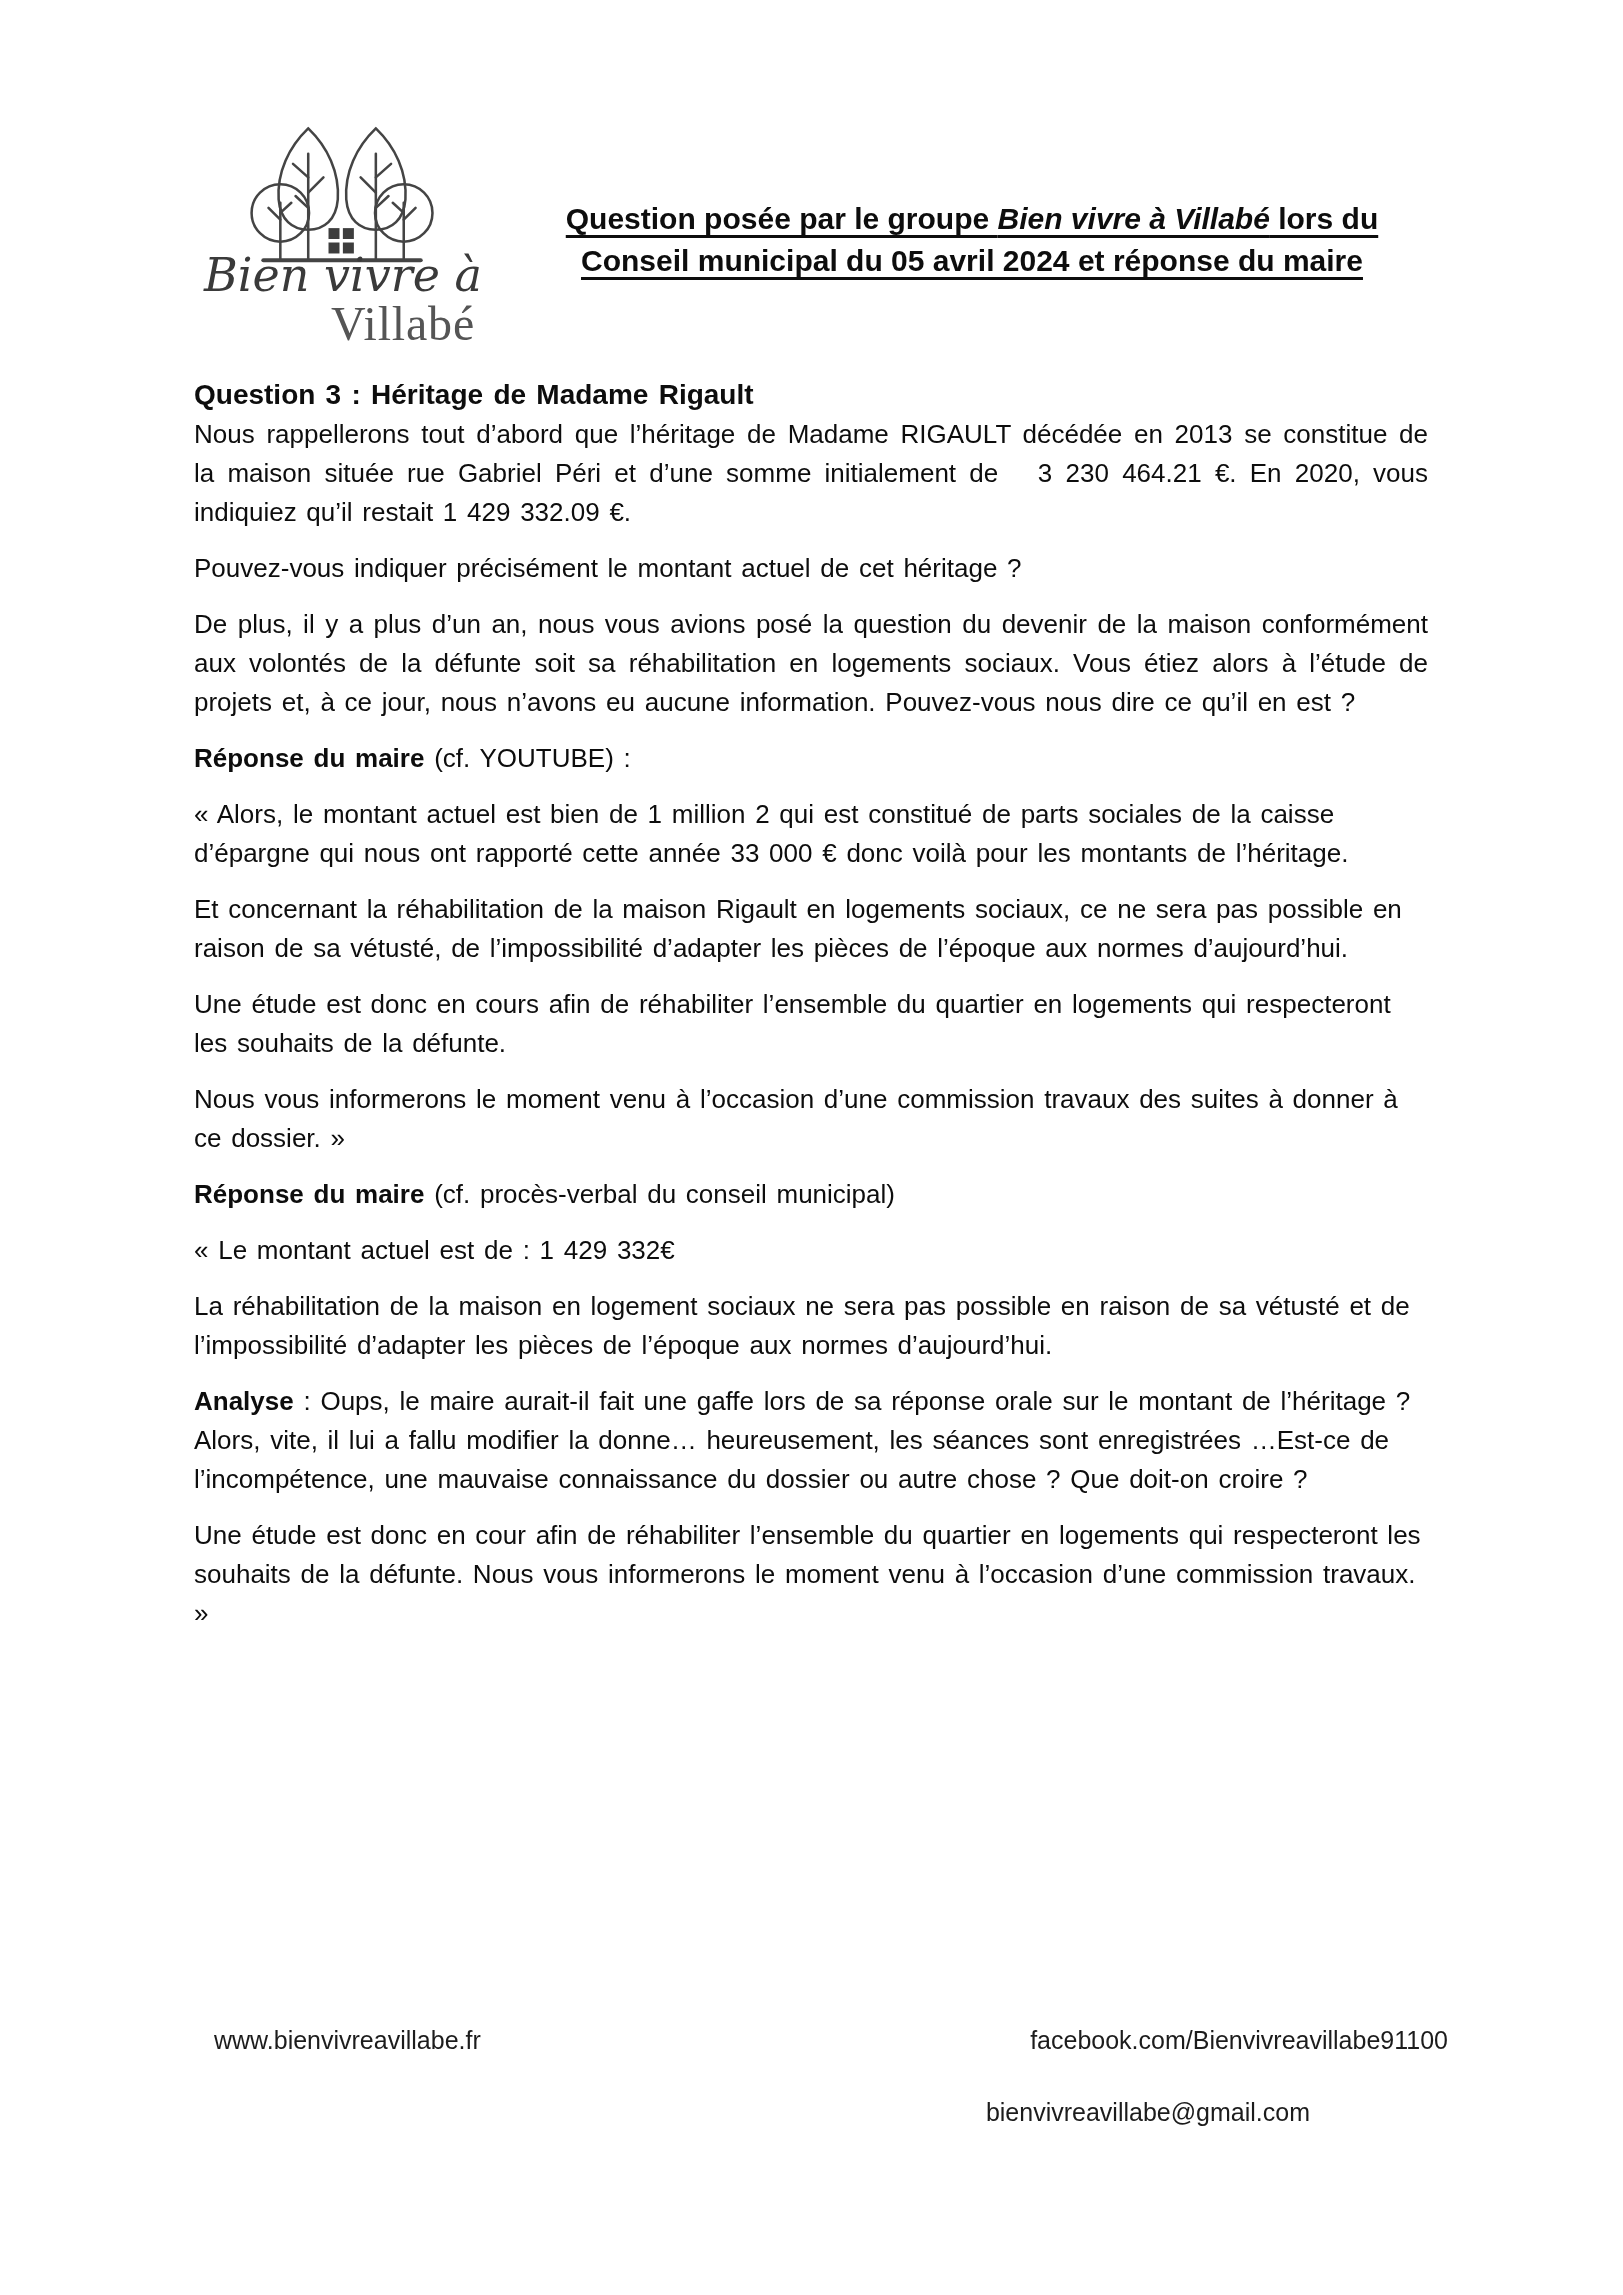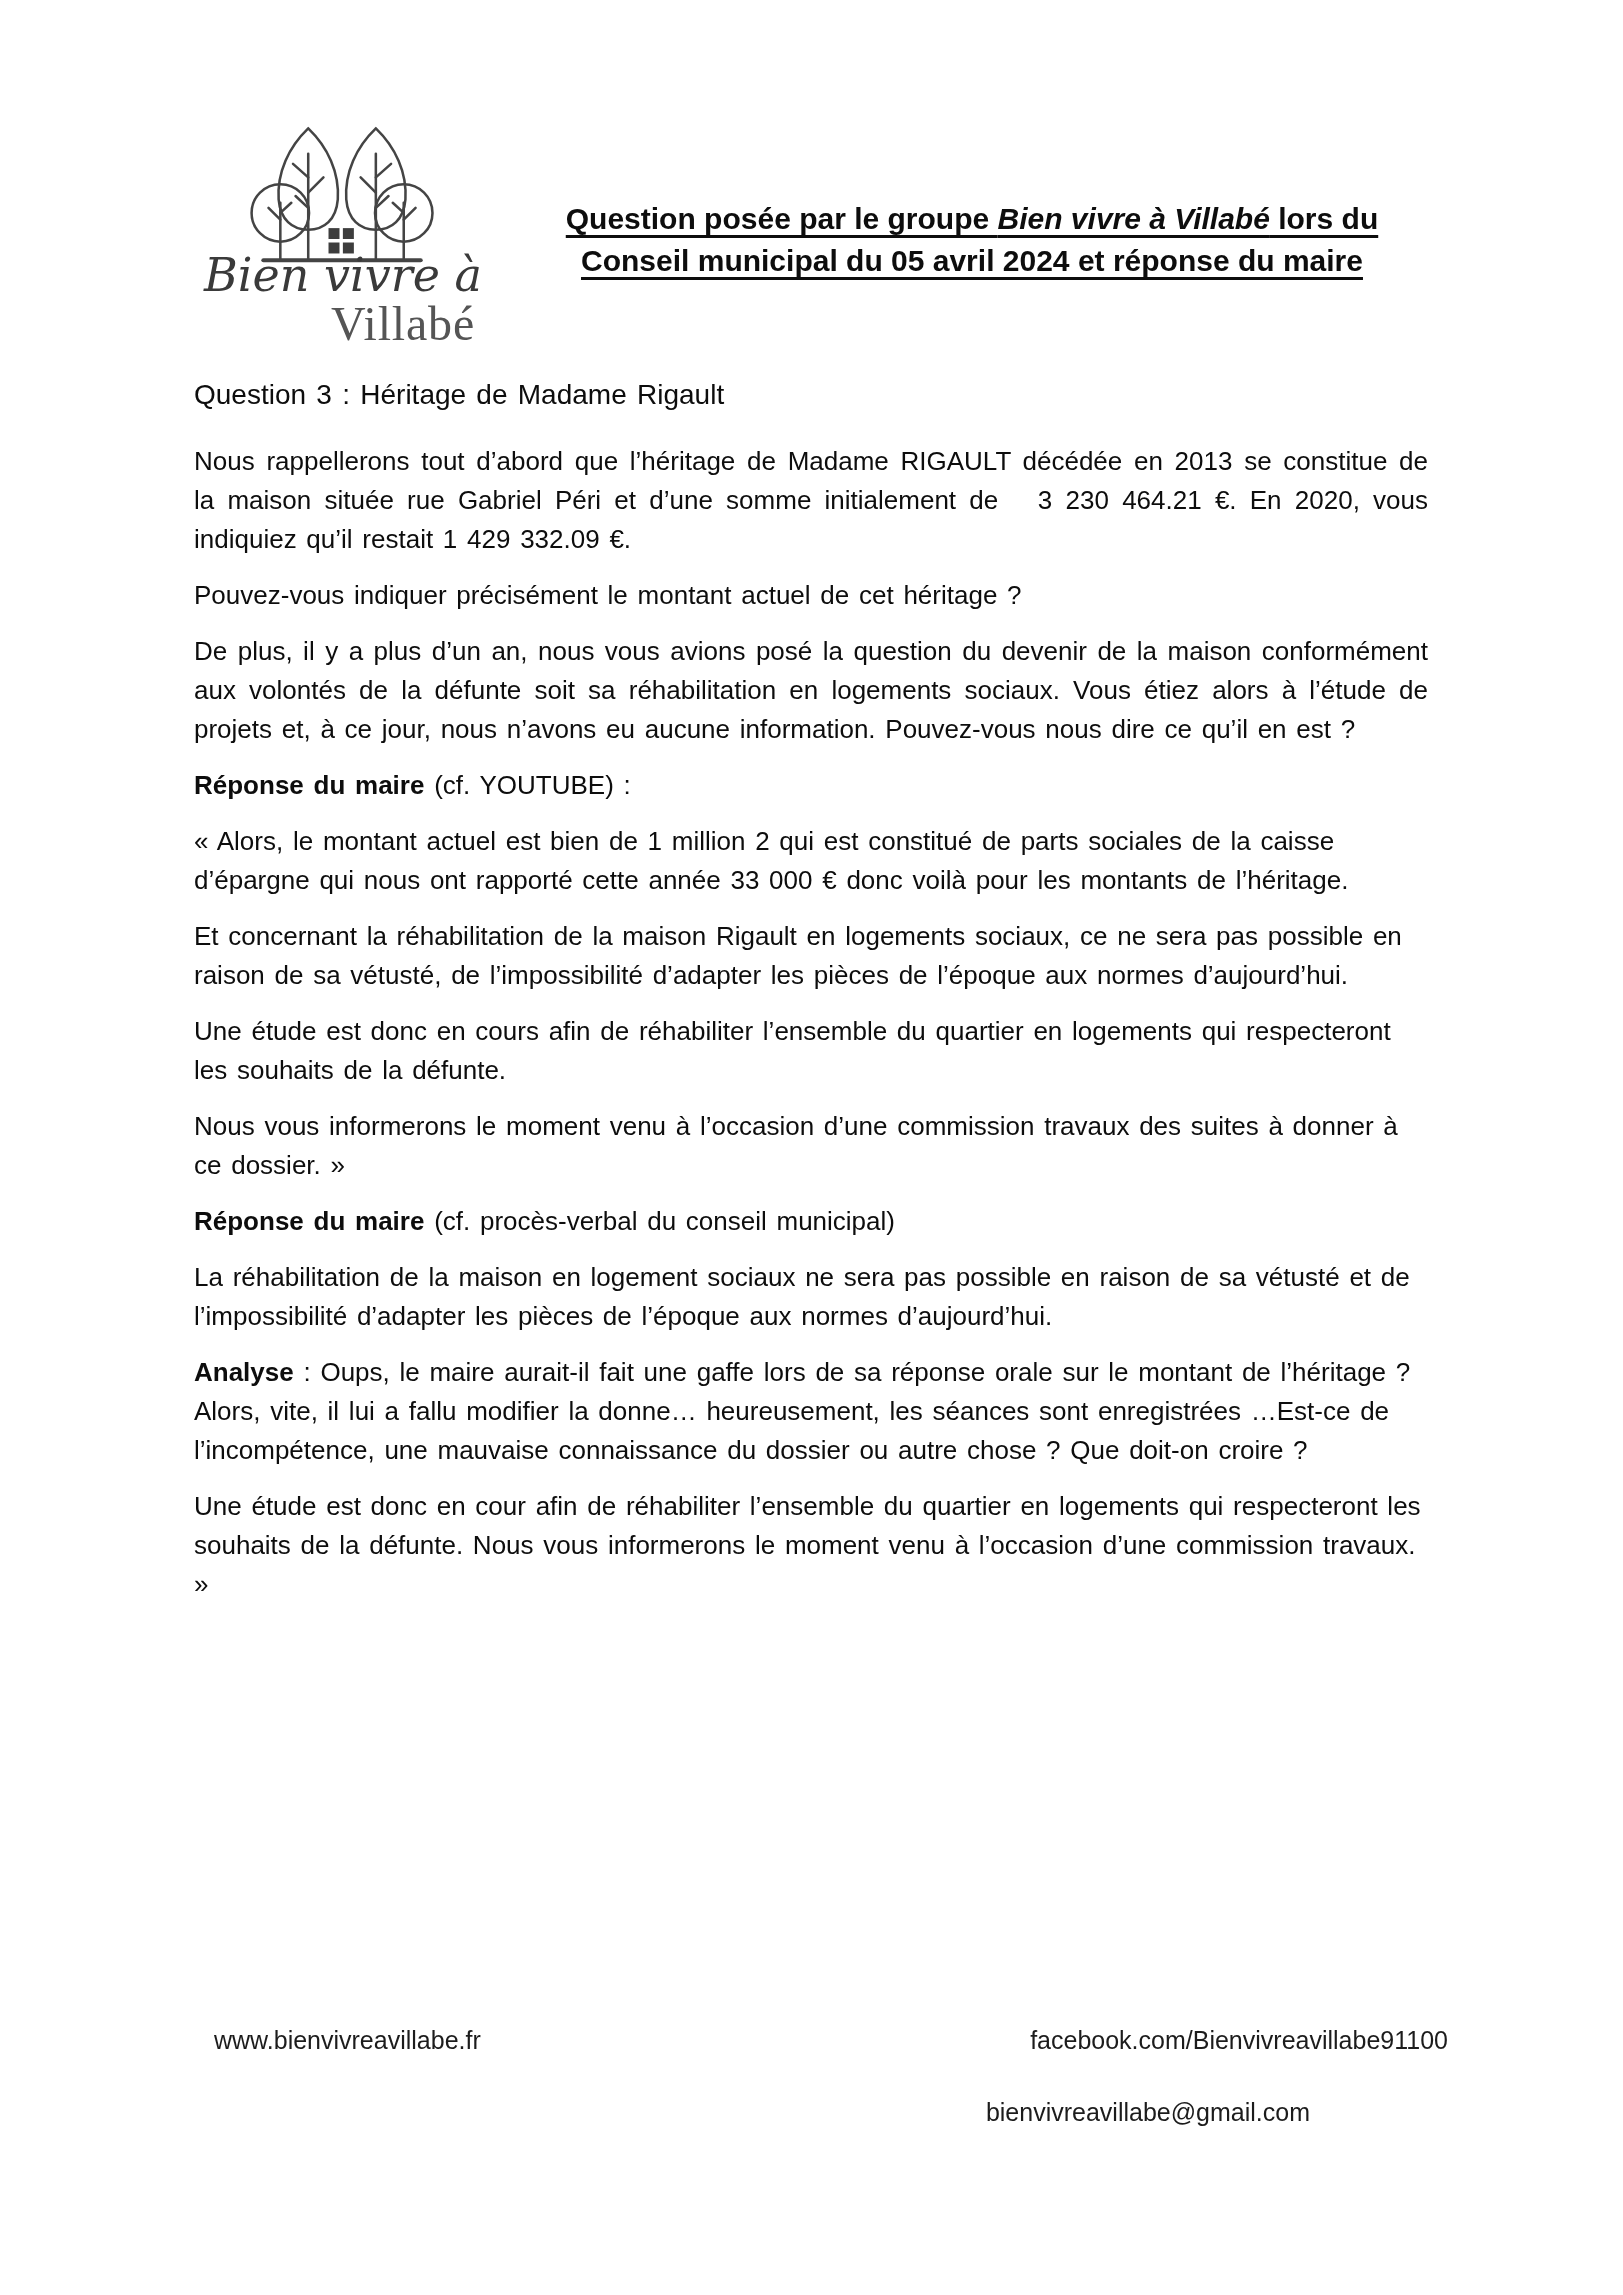"Question 3 : Héritage de" .q-heading { font-weight: normal -> bold; margin: 0 0 28px 0 -> 0 0 1px 0 }
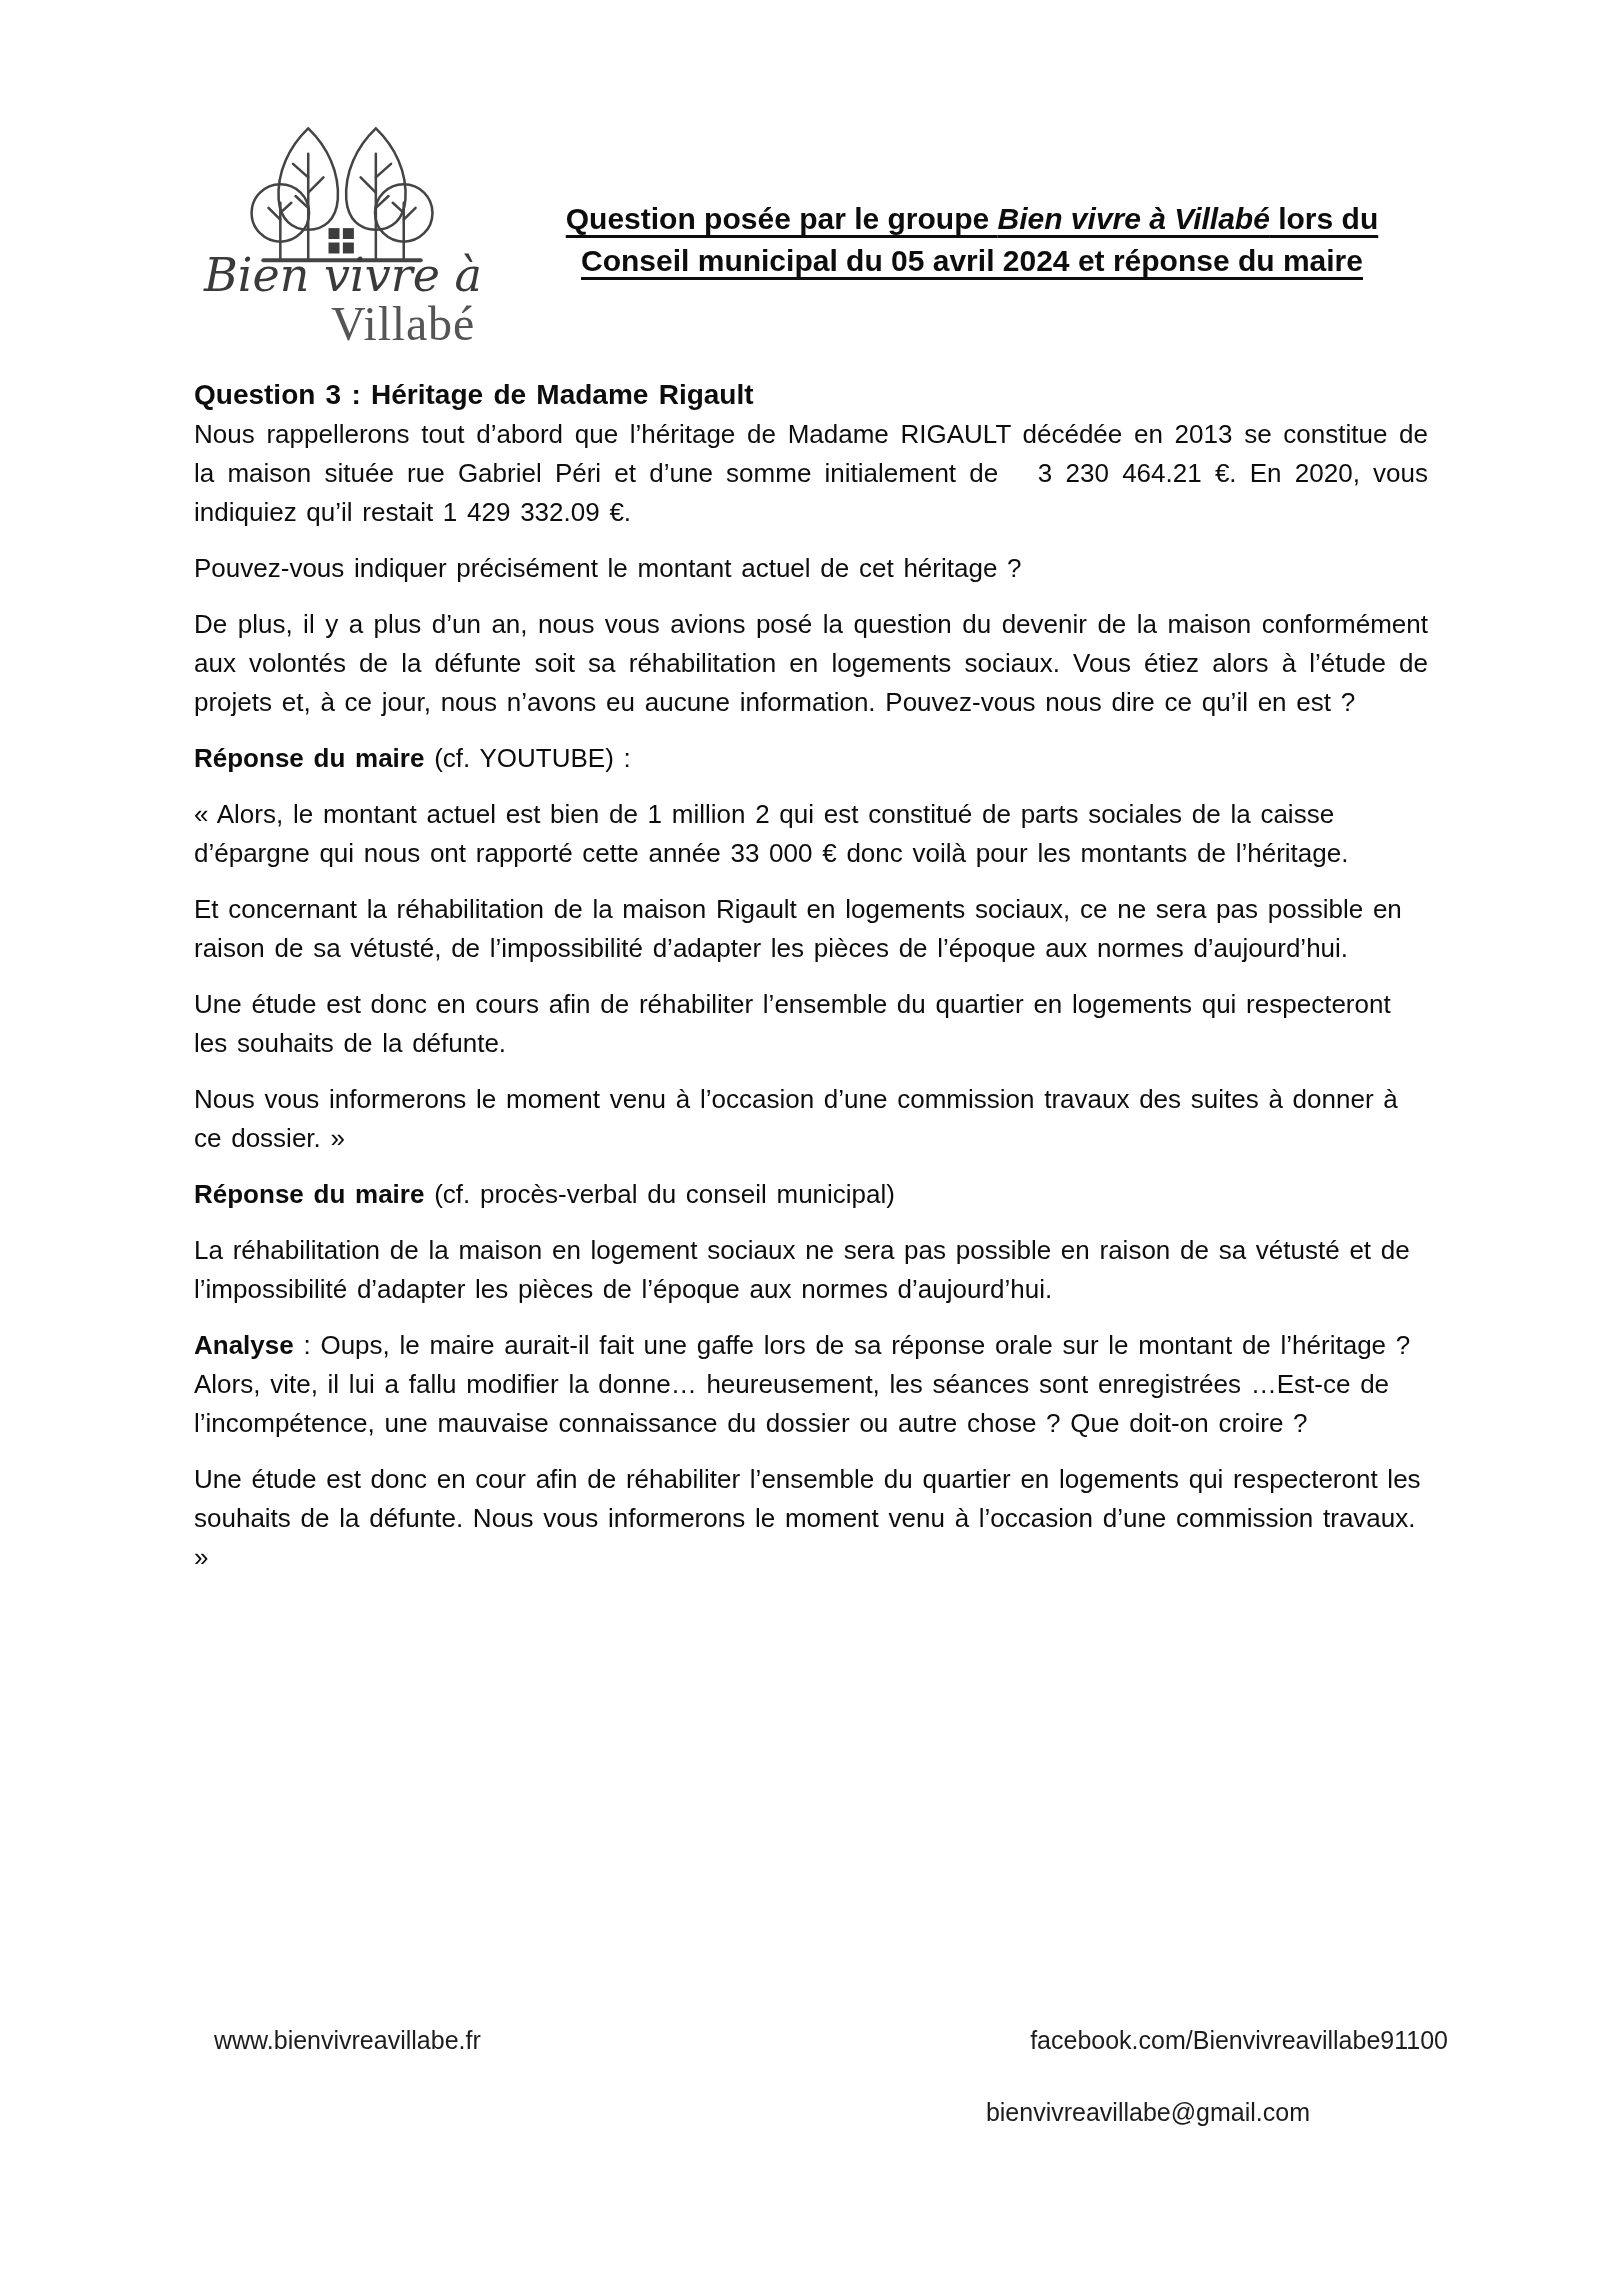"« Le montant actuel est" p { html: none -> <p>« Le montant actuel est de : 1 429 332€</p> }
